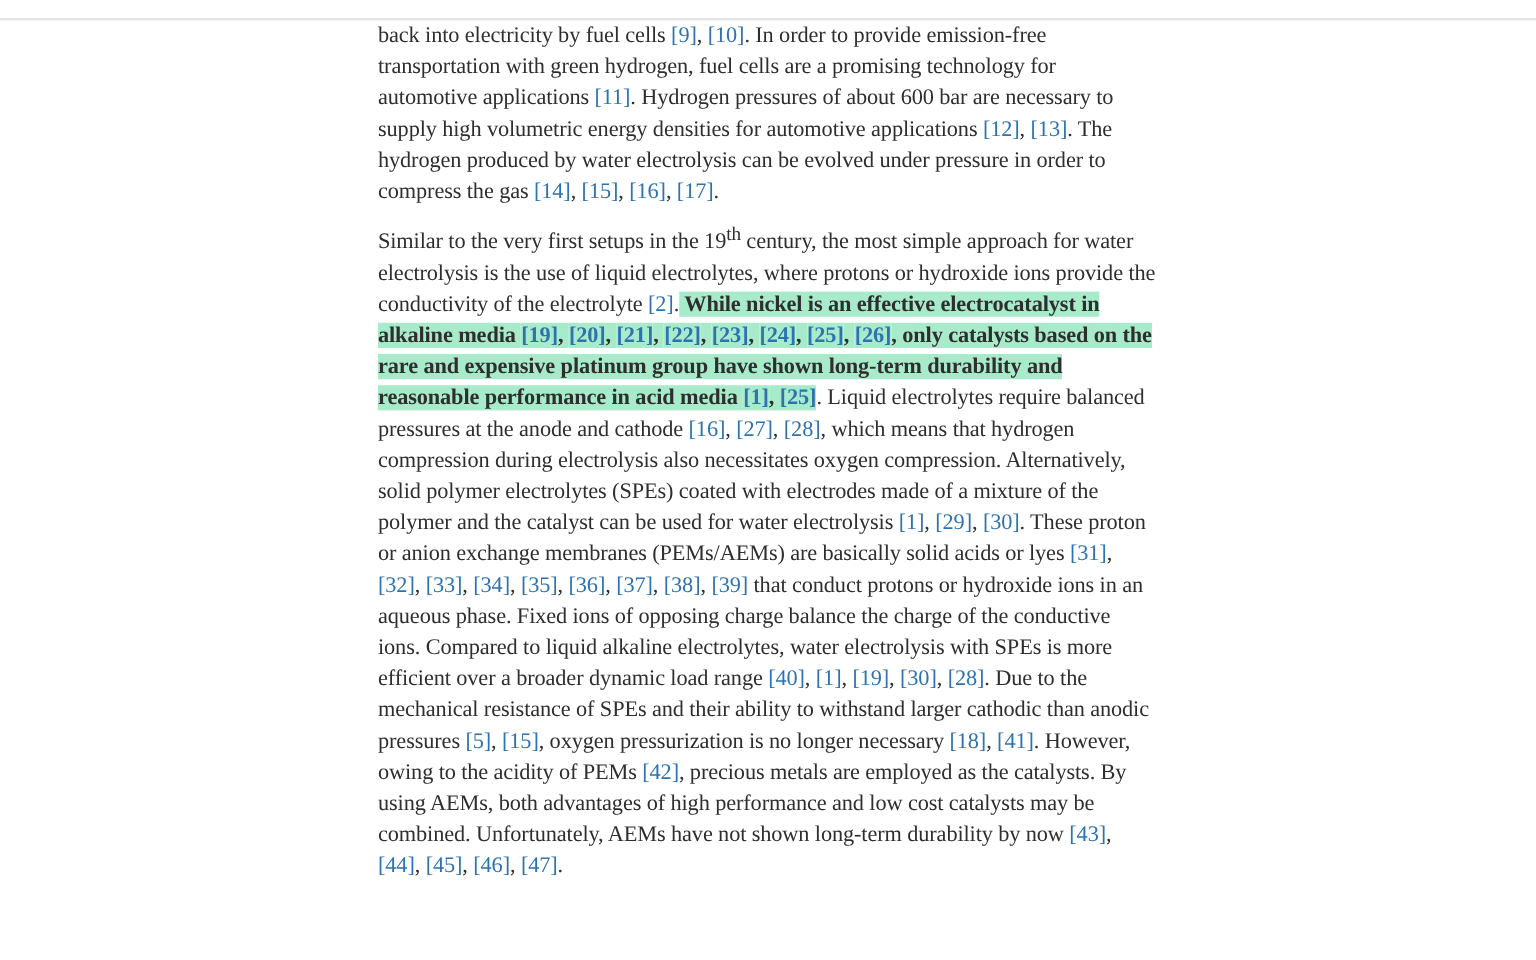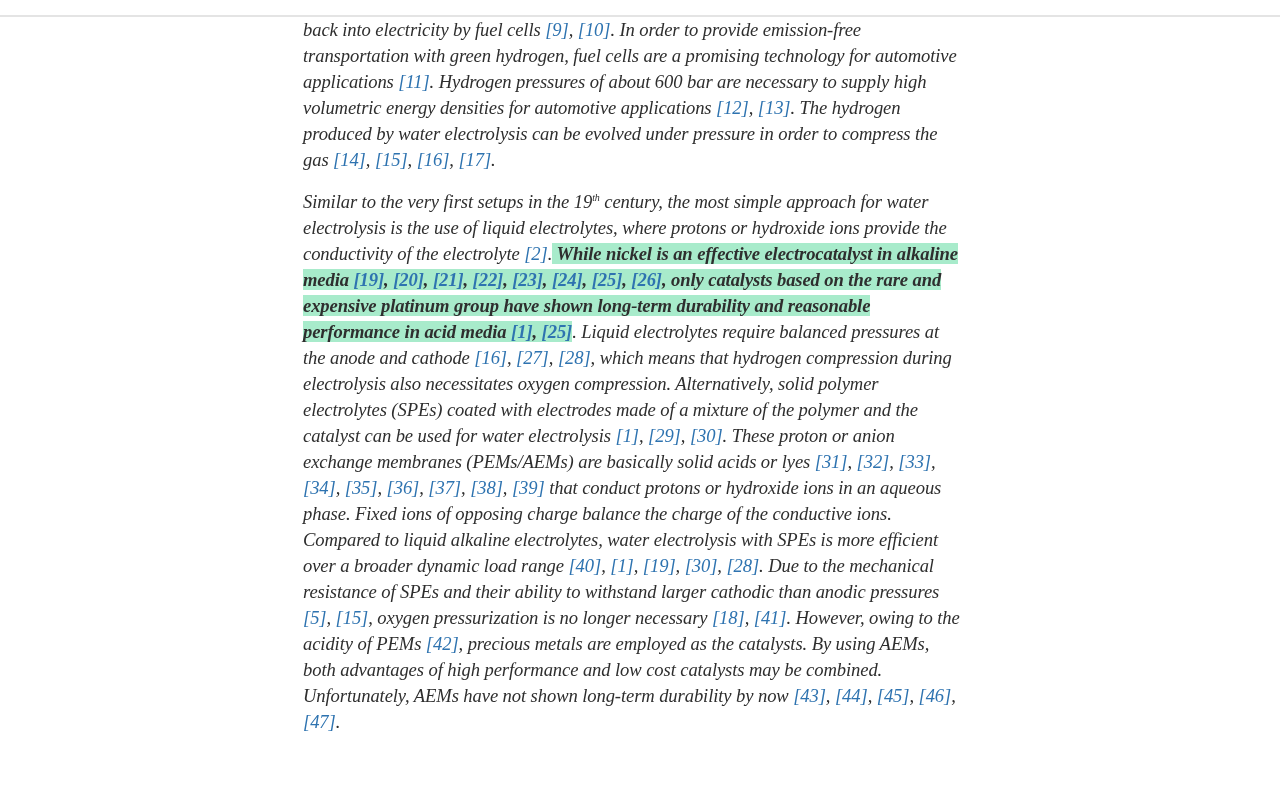"back into electricity by fuel" .article p { font-style: italic -> none; margin: 0 0 16px 0 -> 0 0 16px 12px }
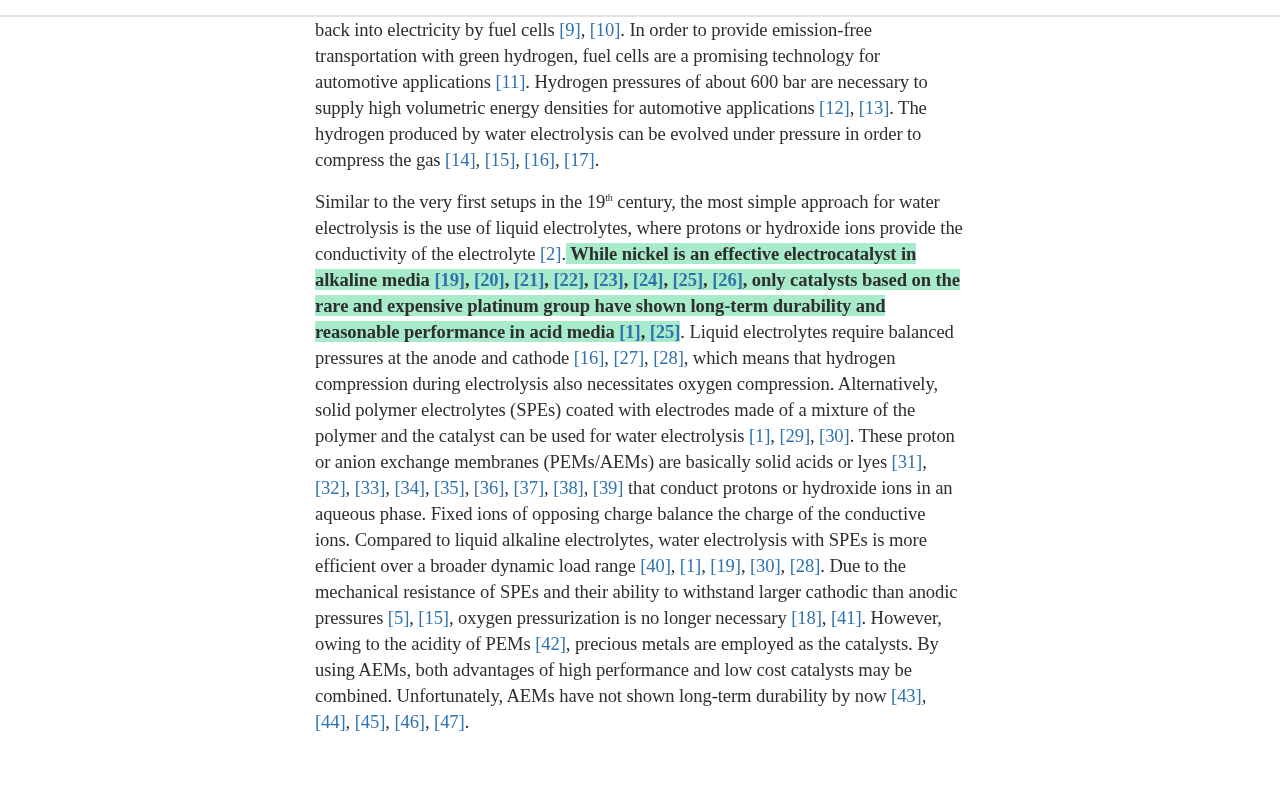"th" sup { font-size: 10px -> 16px }
